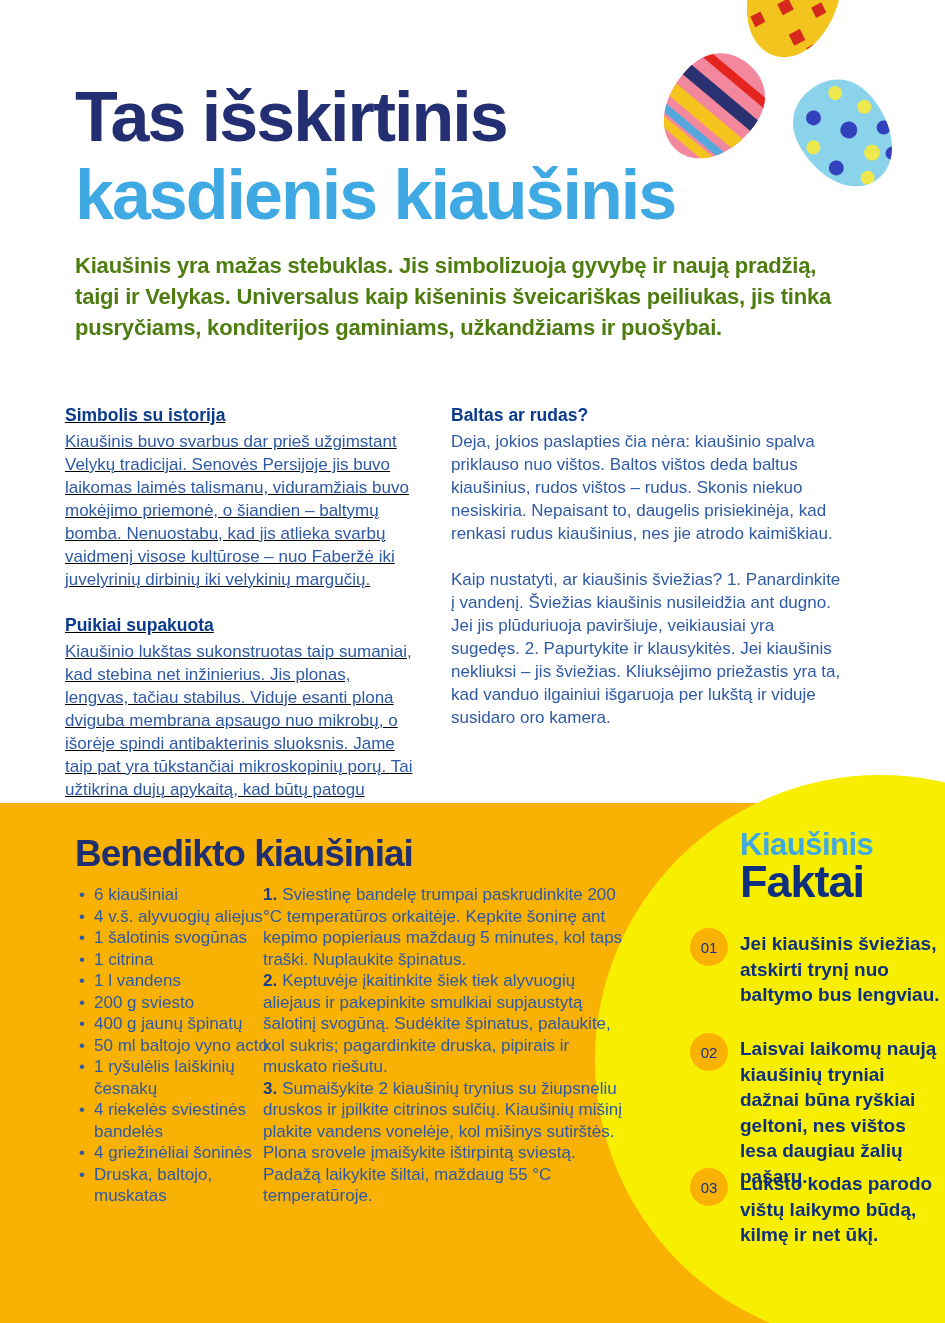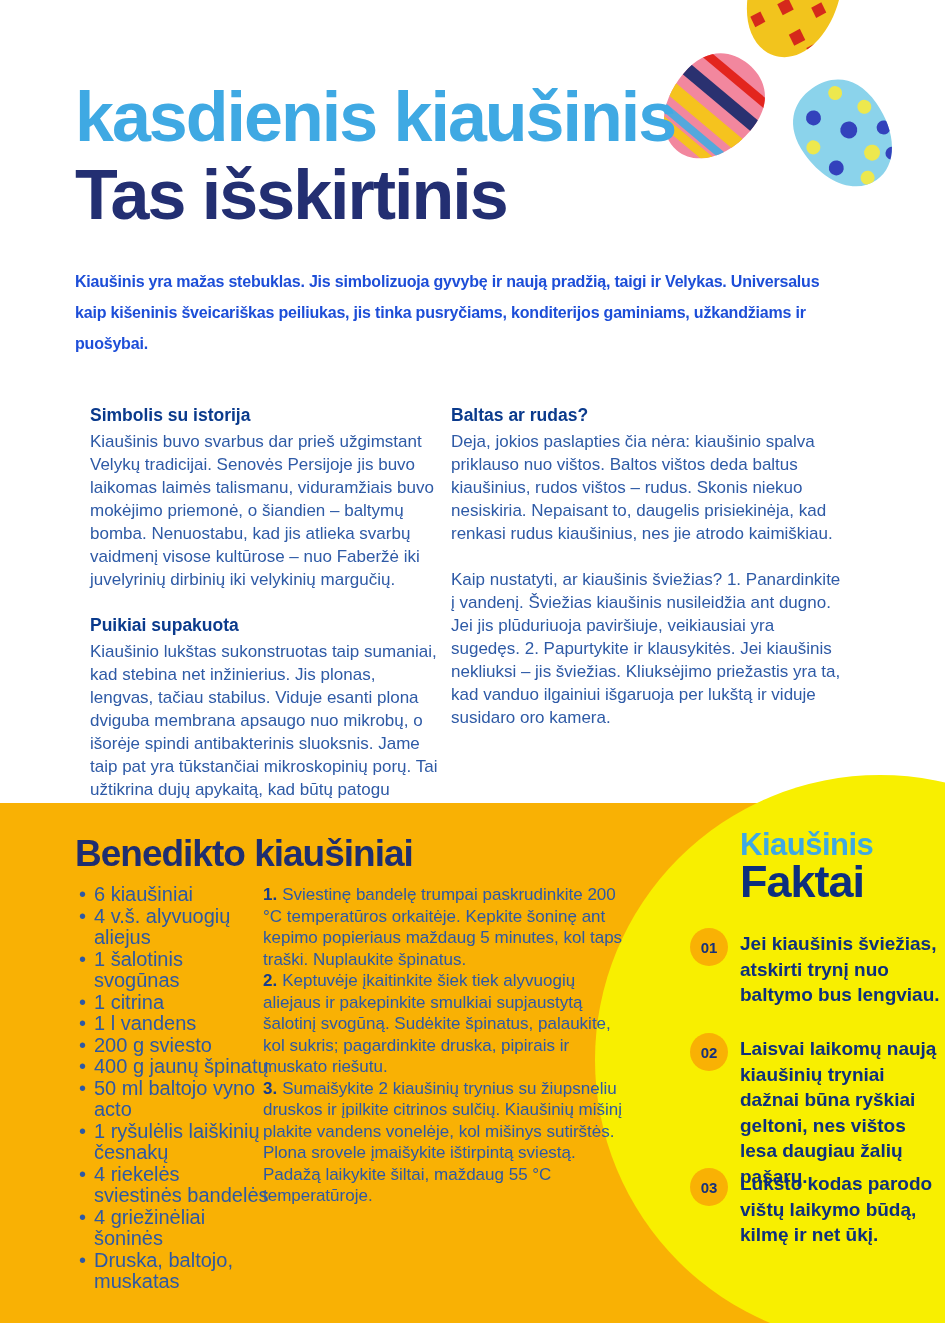"kasdienis kiaušinis" div.line { order: before "Tas išskirtinis" -> after "Tas išskirtinis" }
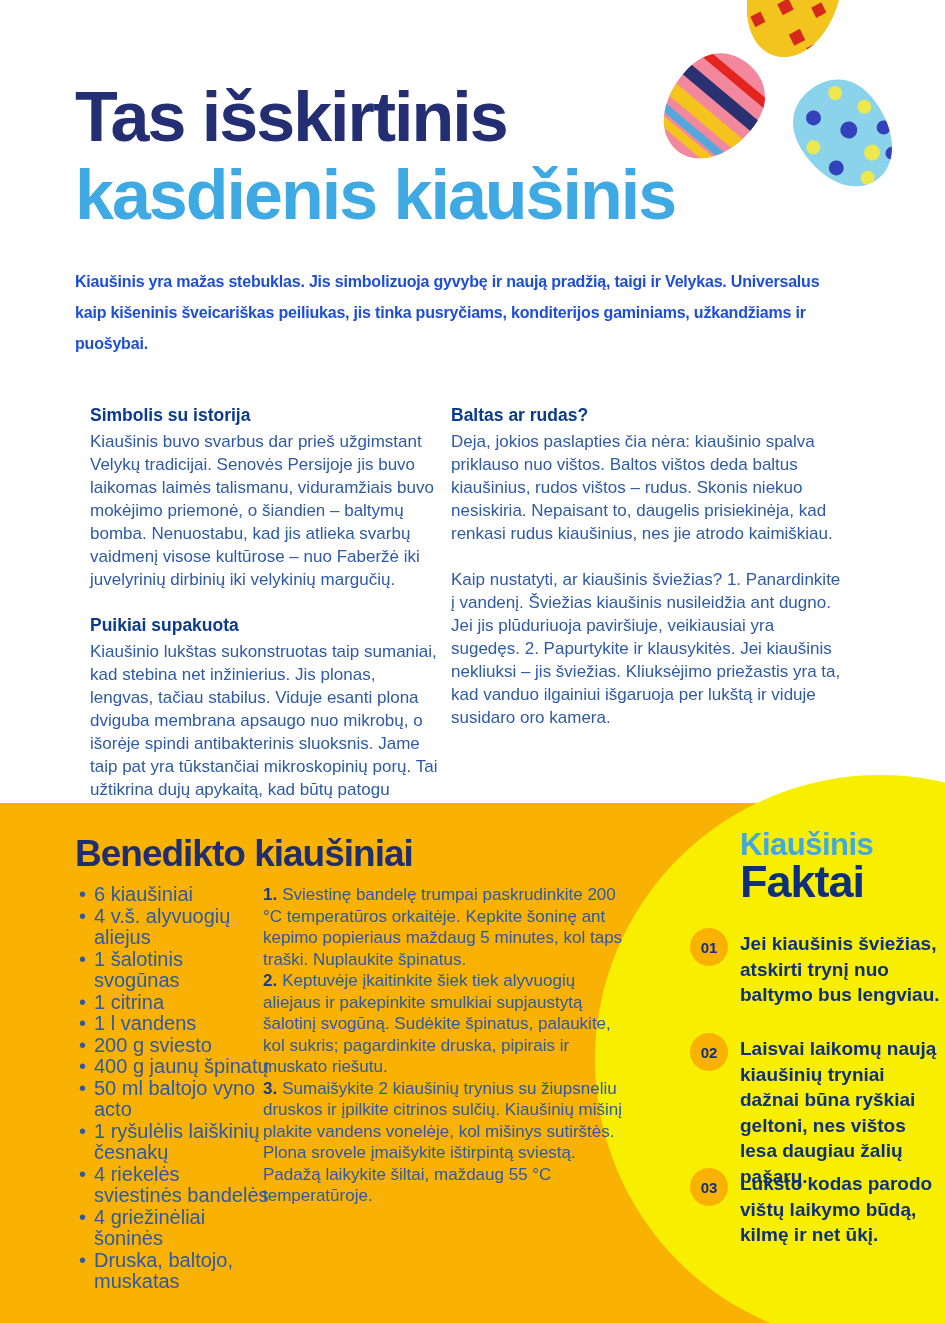"Kiaušinis yra mažas stebuklas. Jis" .intro { color: #1d4ed8 -> #4d7c0f; font-size: 16px -> 22px; top: 266px -> 250px }
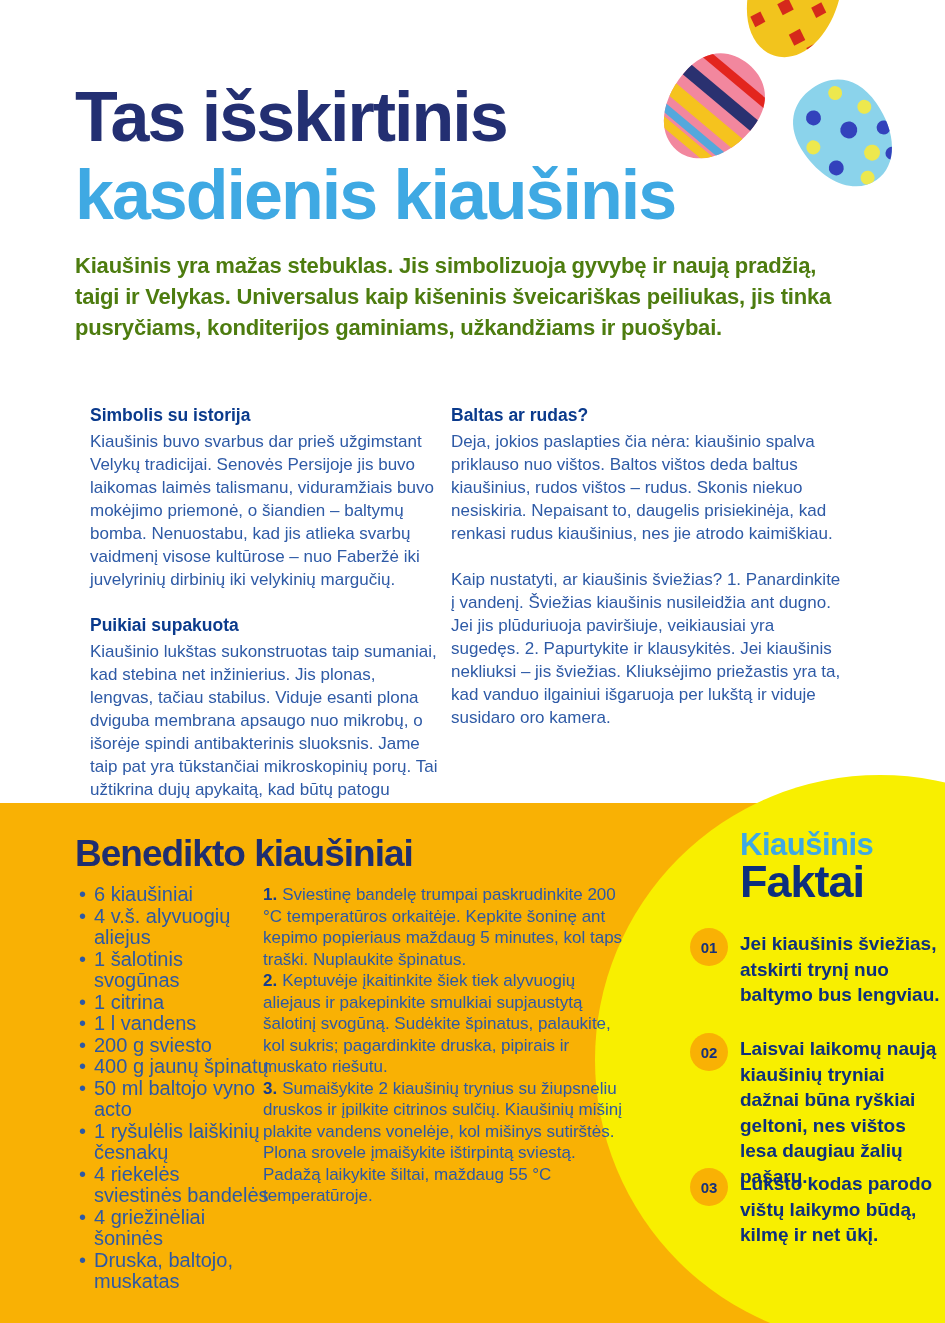"Simbolis su istorija" .col-left { left: 90px -> 65px; text-decoration: none -> underline }
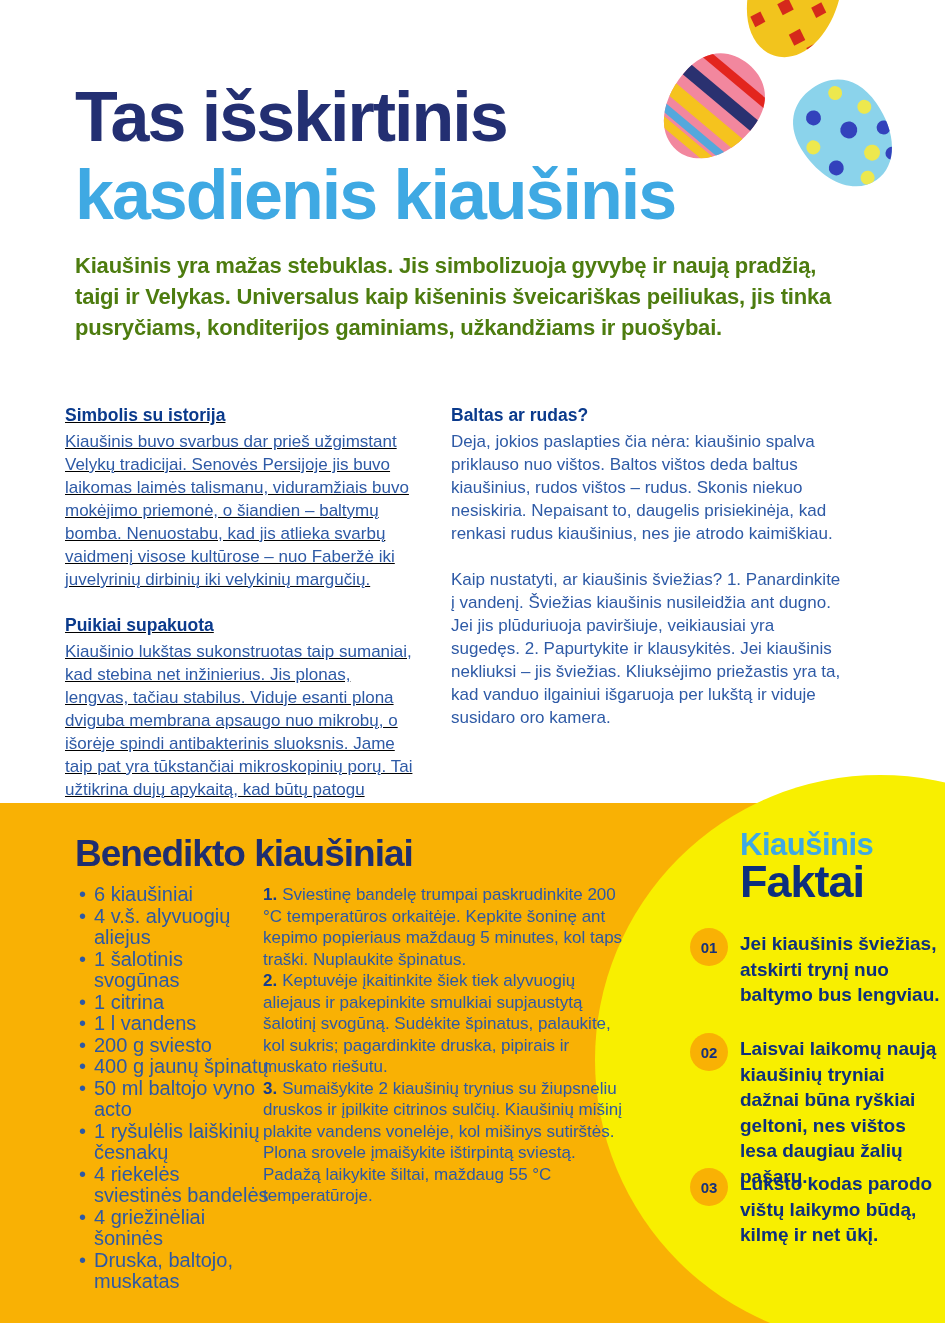"6 kiaušiniai" .ingredients { font-size: 20px -> 17px }
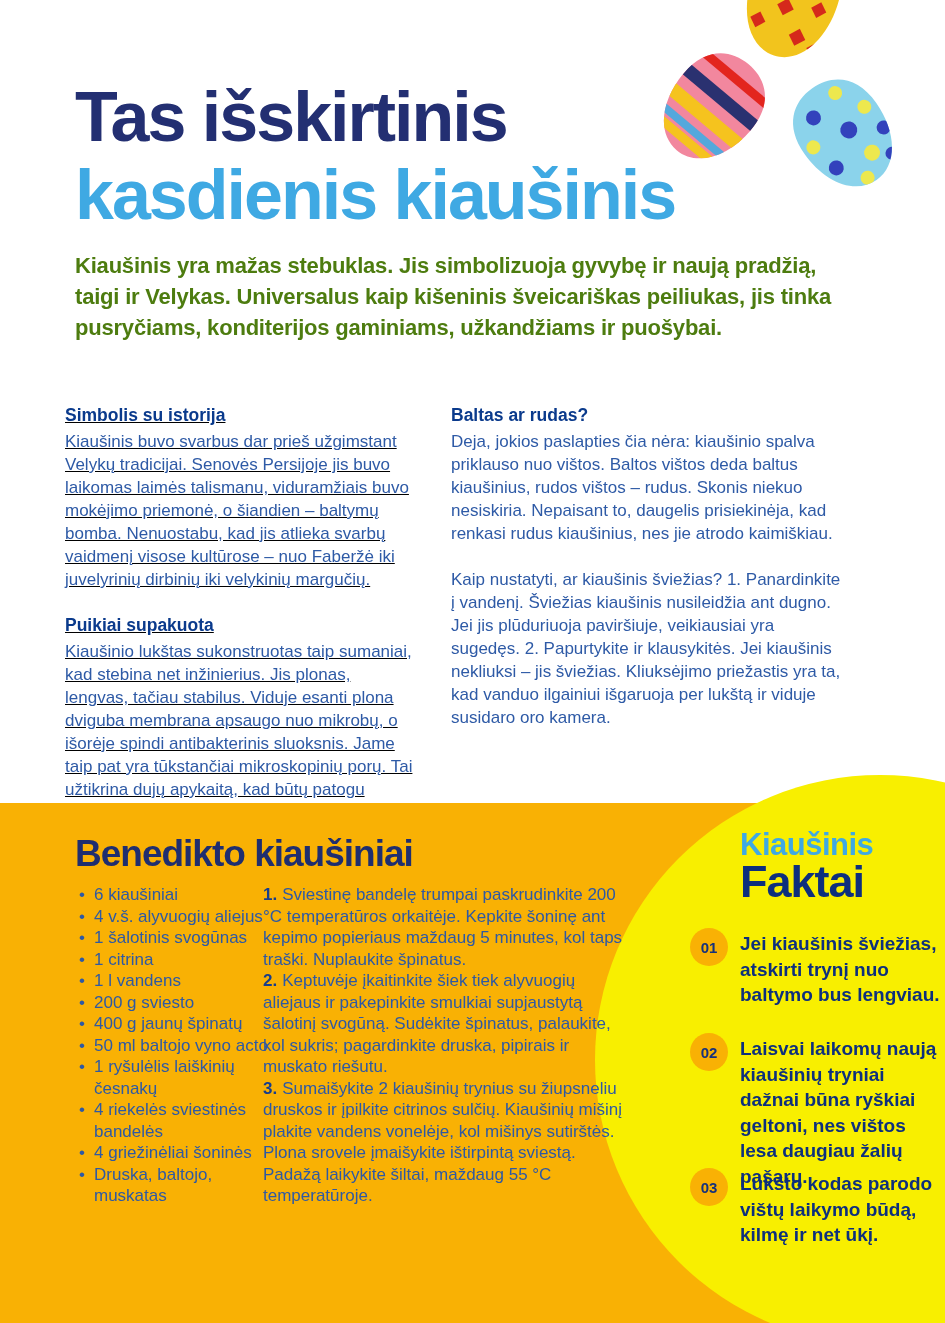"01" .fact-circle { font-weight: bold -> normal }
